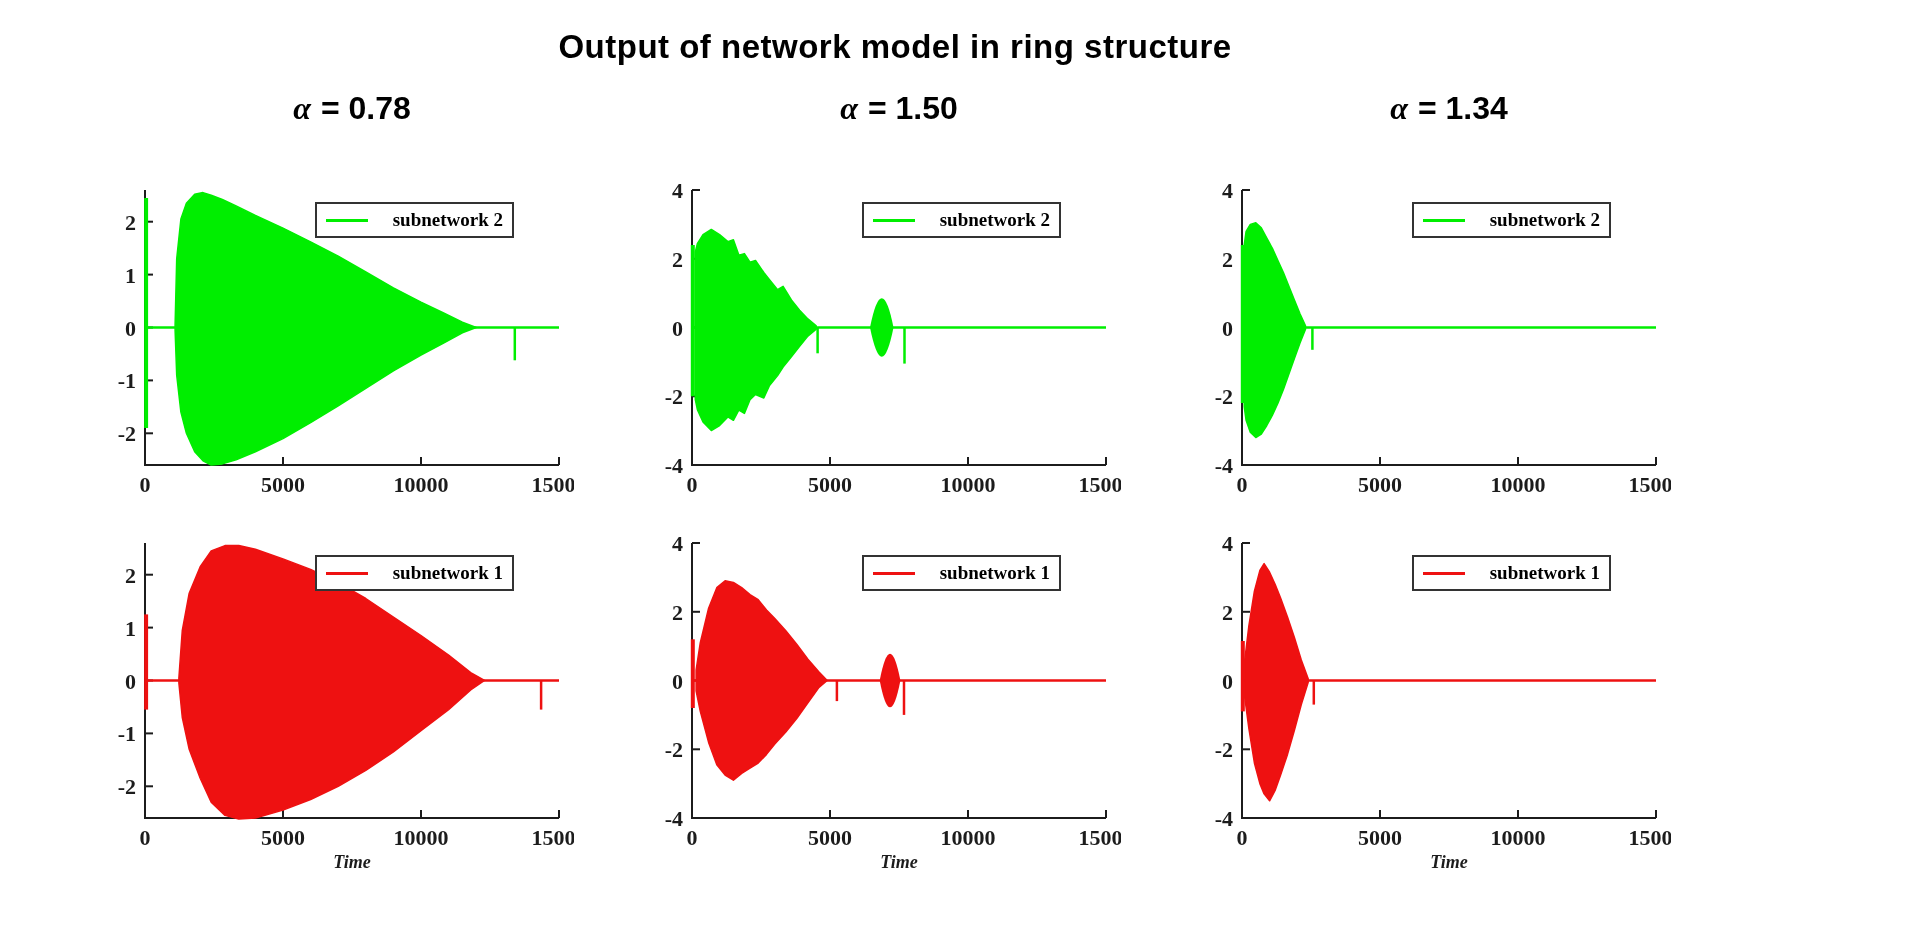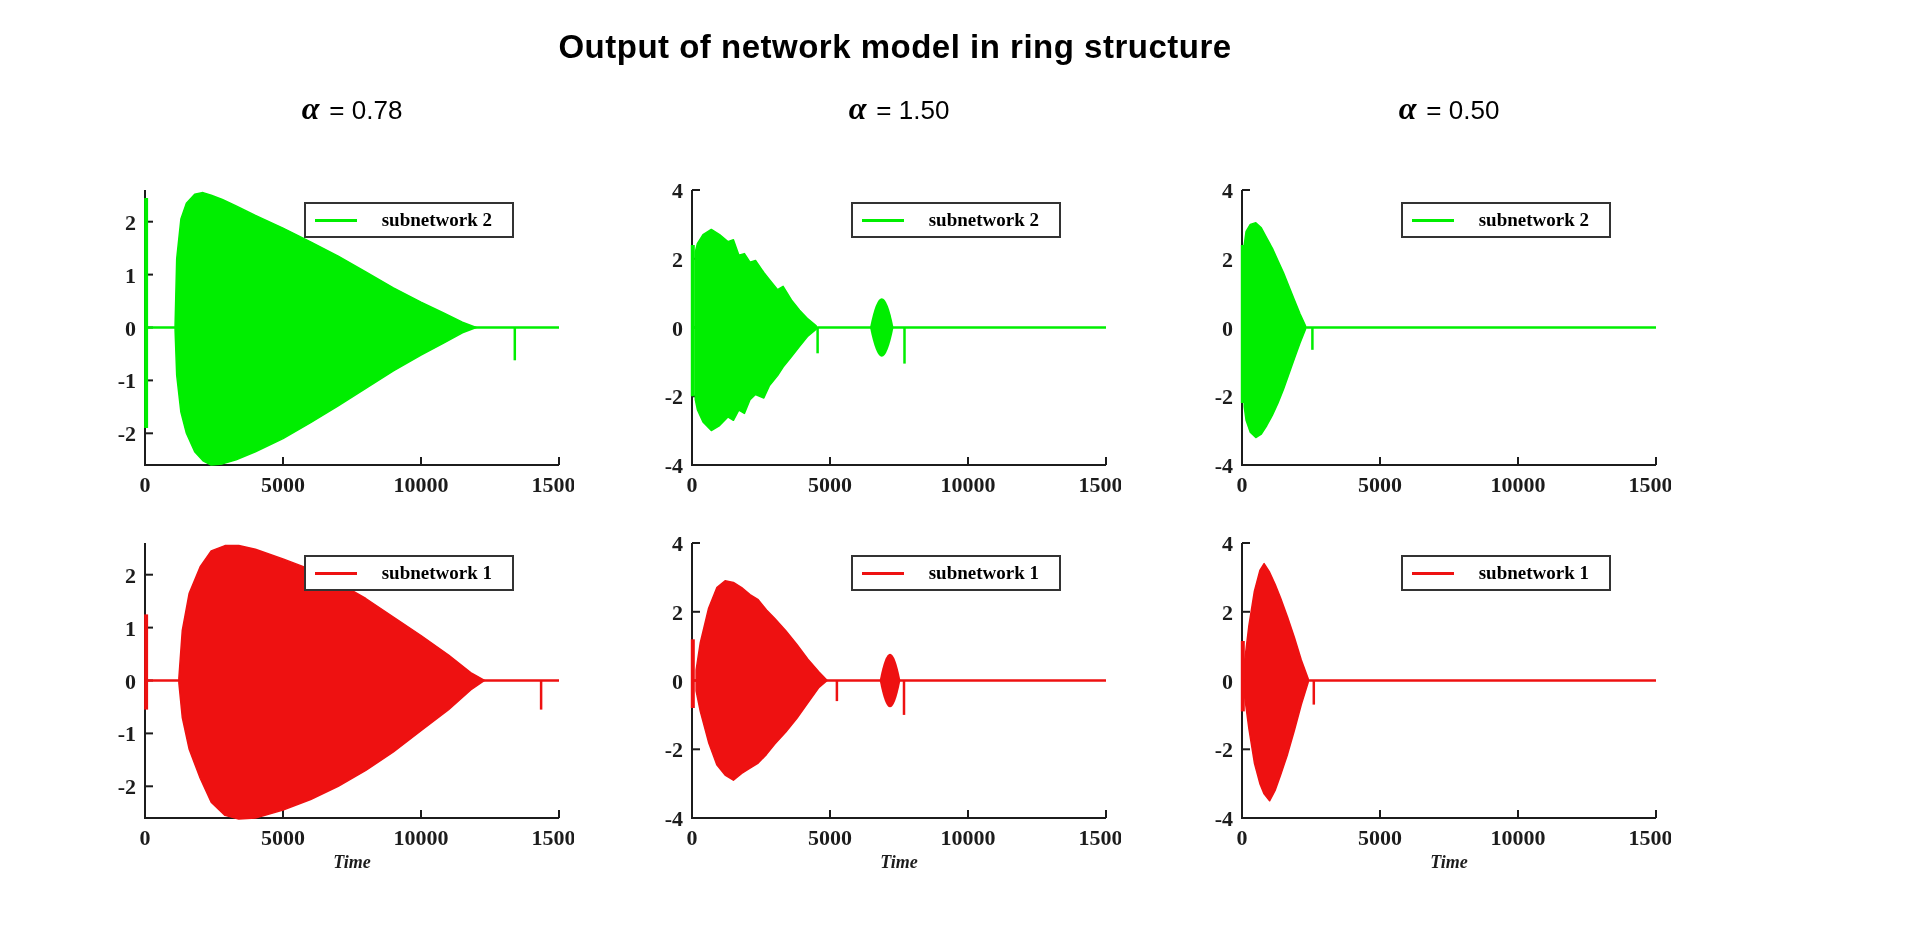"= 0.78" .col-title .alpha-val { font-size: 26px -> 32px; font-weight: normal -> bold }
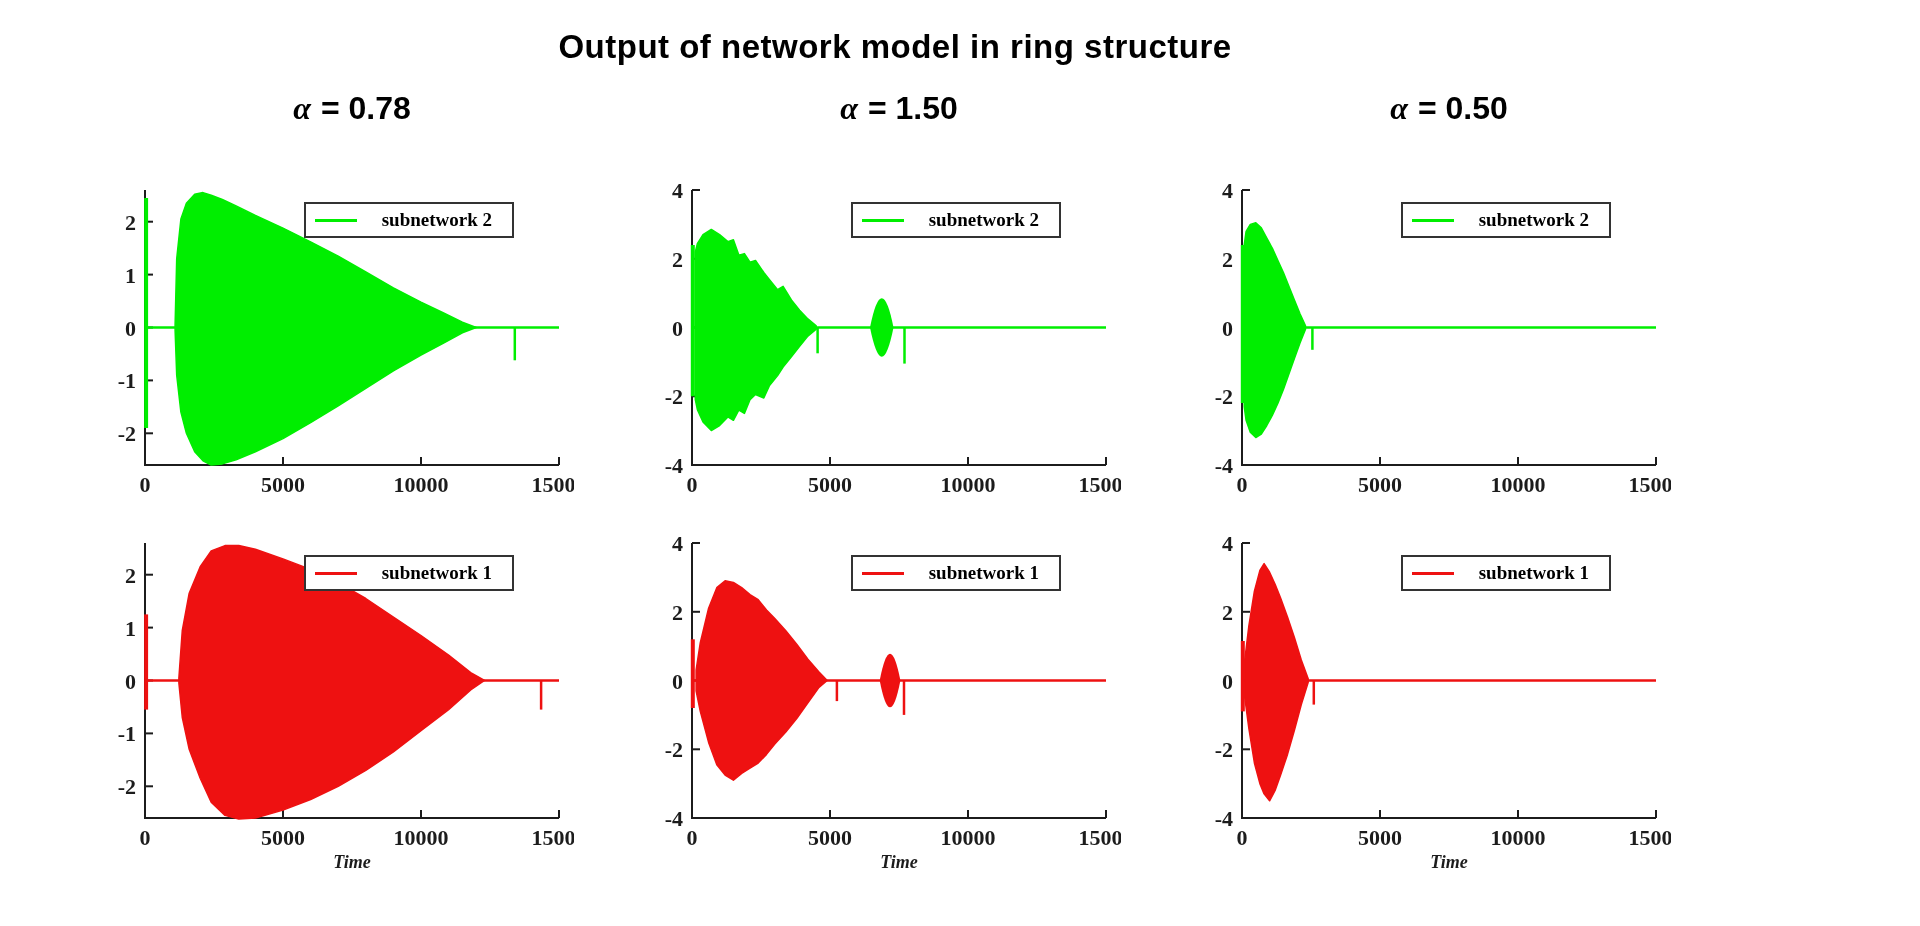"= 0.50" span.alpha-val { text: 0.50 -> 1.34 }
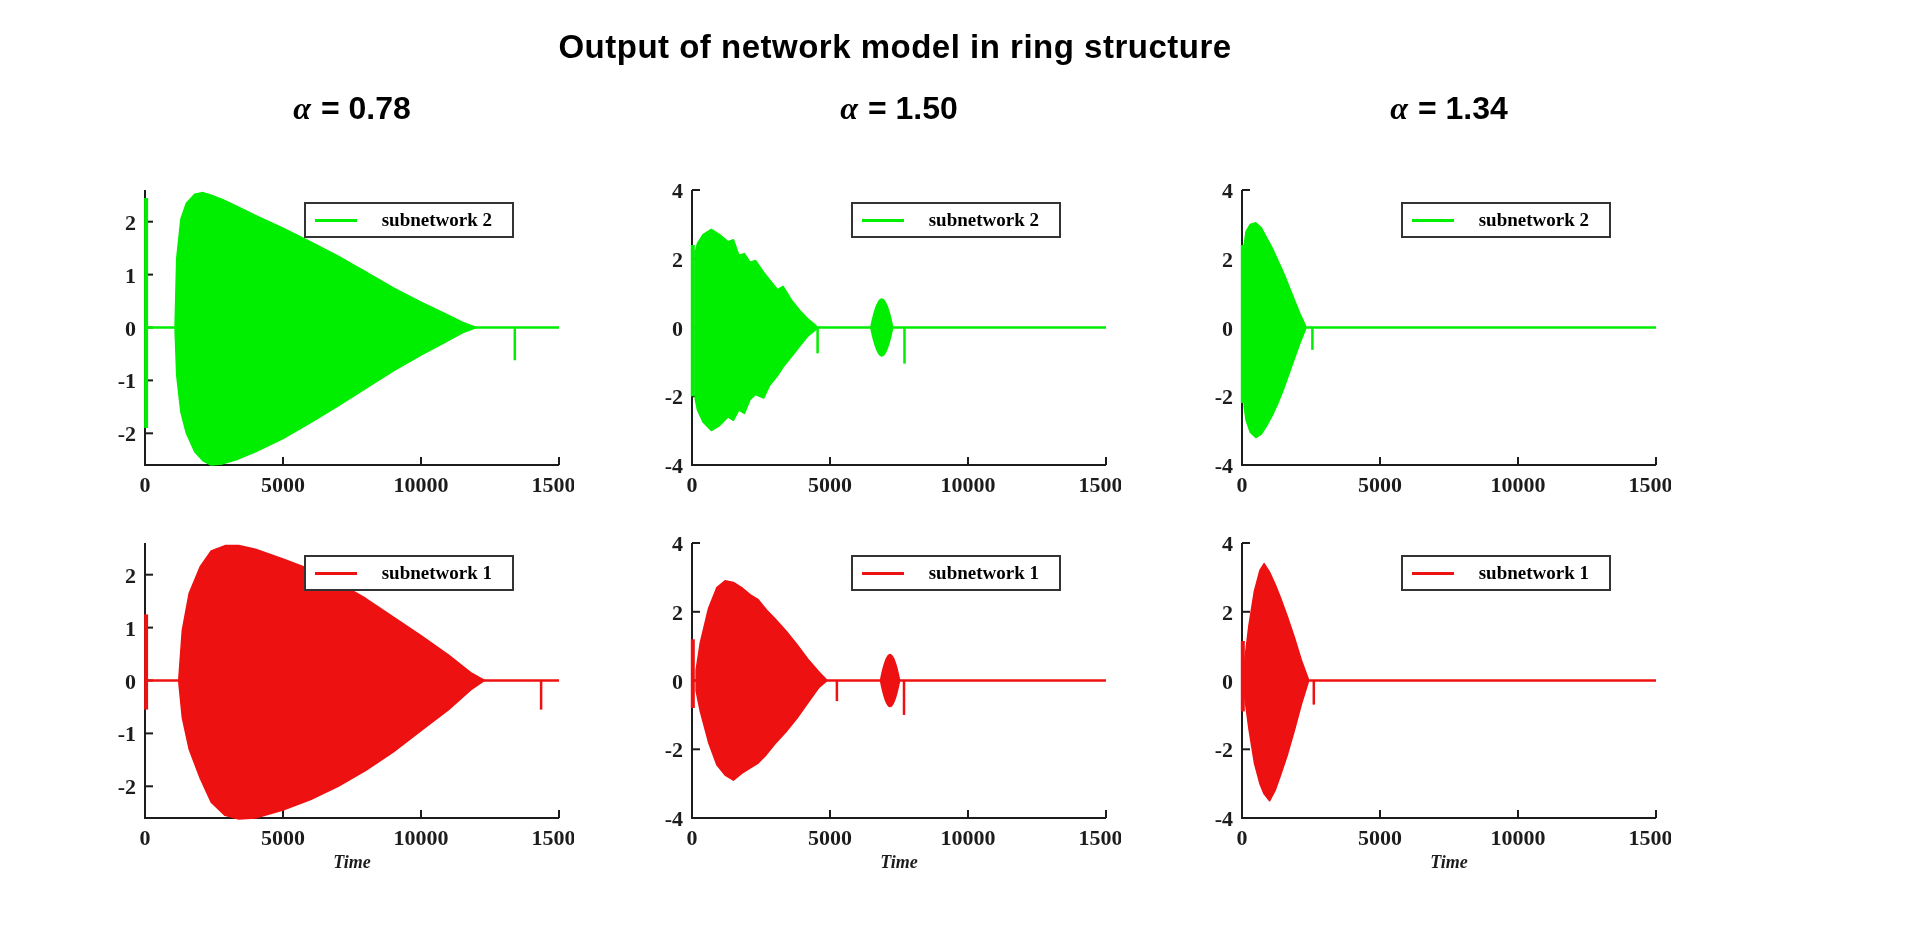"subnetwork 2" .legend { padding: 5px 20px 5px 9px -> 5px 9px 5px 9px }
